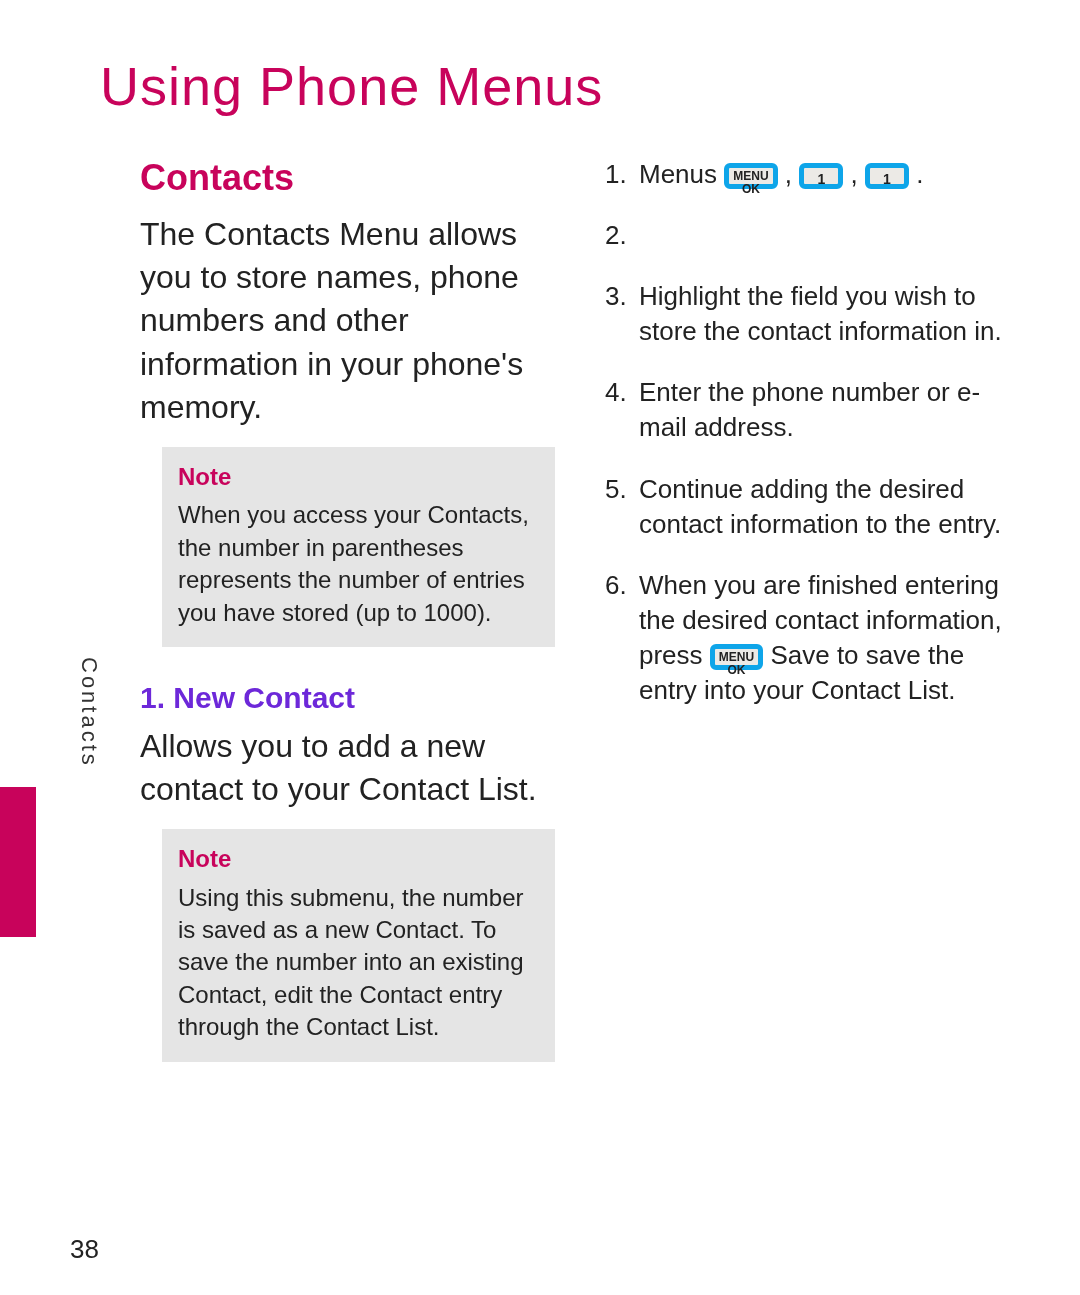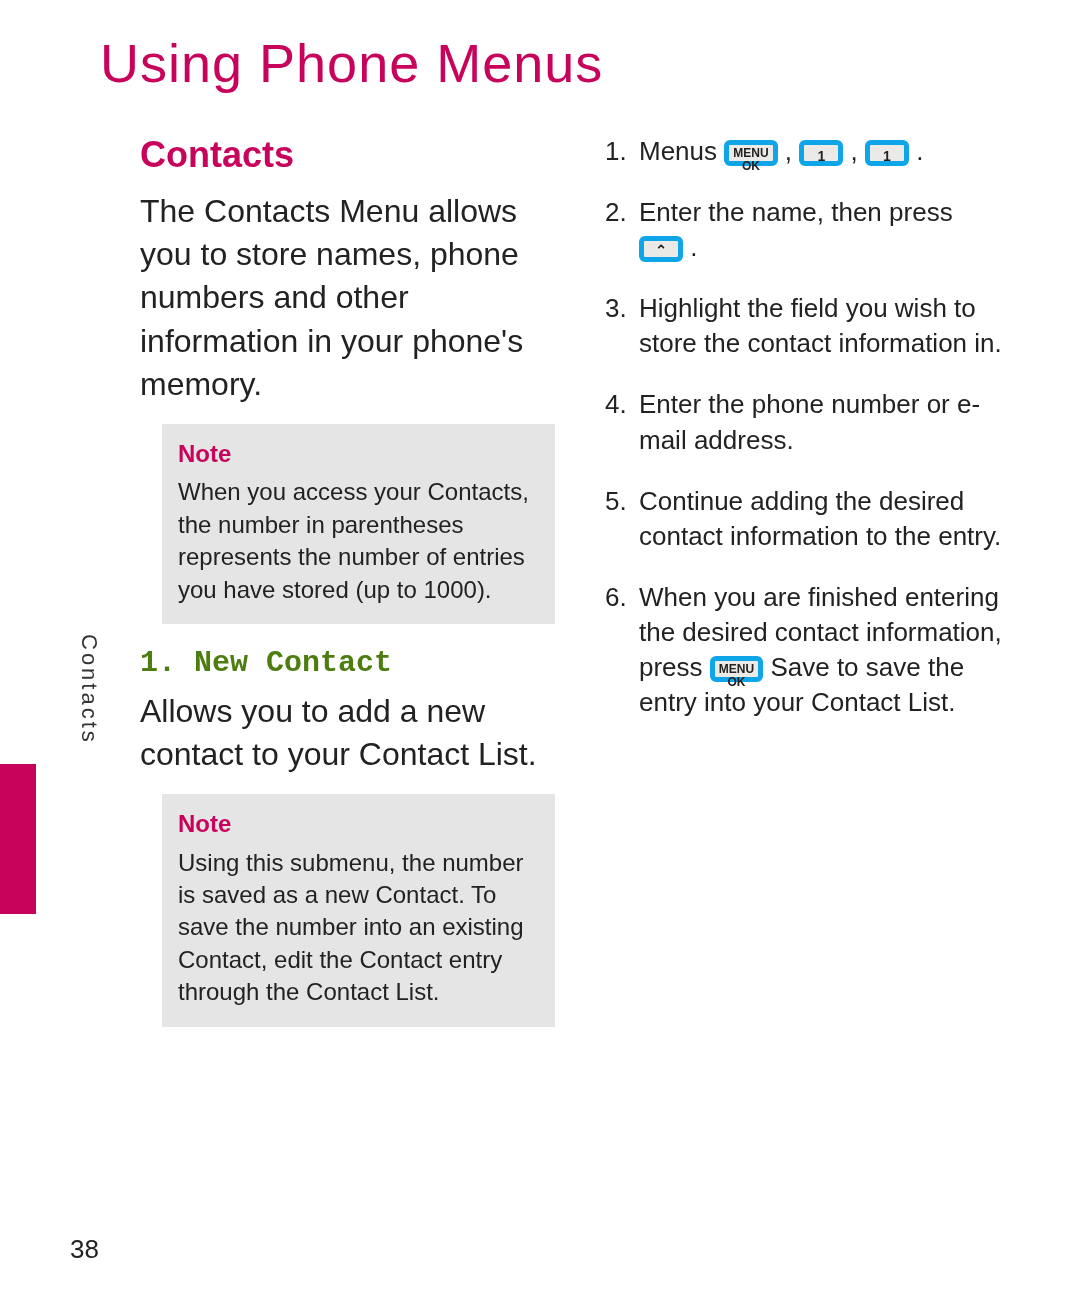"Using Phone Menus" .page { padding: 32px 60px 40px 70px -> 55px 60px 40px 70px }
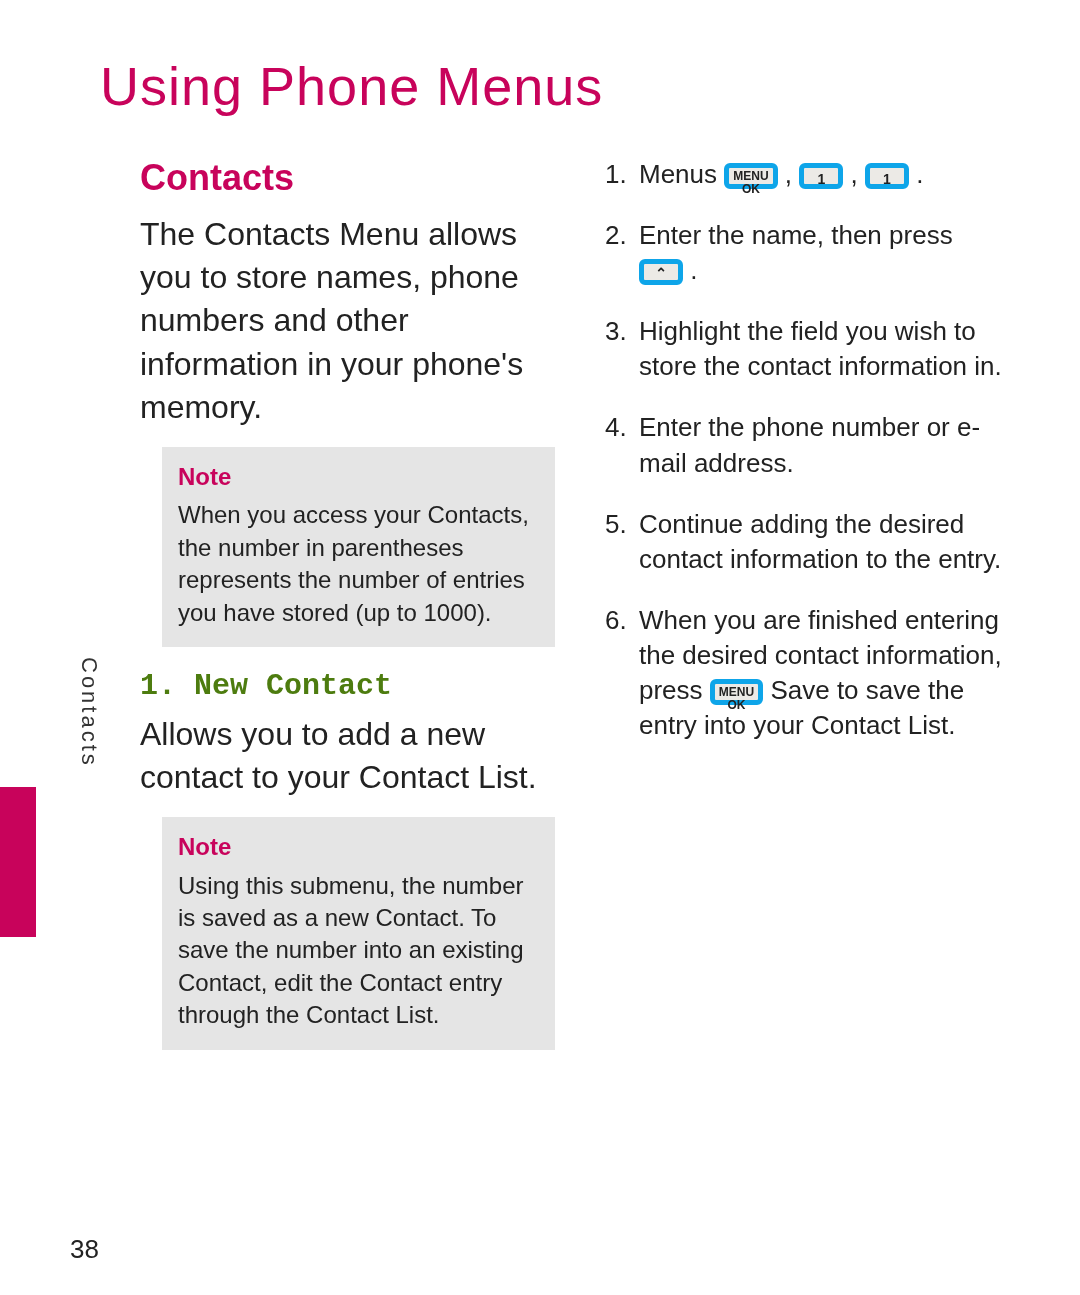"Enter the name, then press" span { html: <span> <span>Enter the name, then press </span><br> <span>⌃</span><span> .</span> </span> -> none }
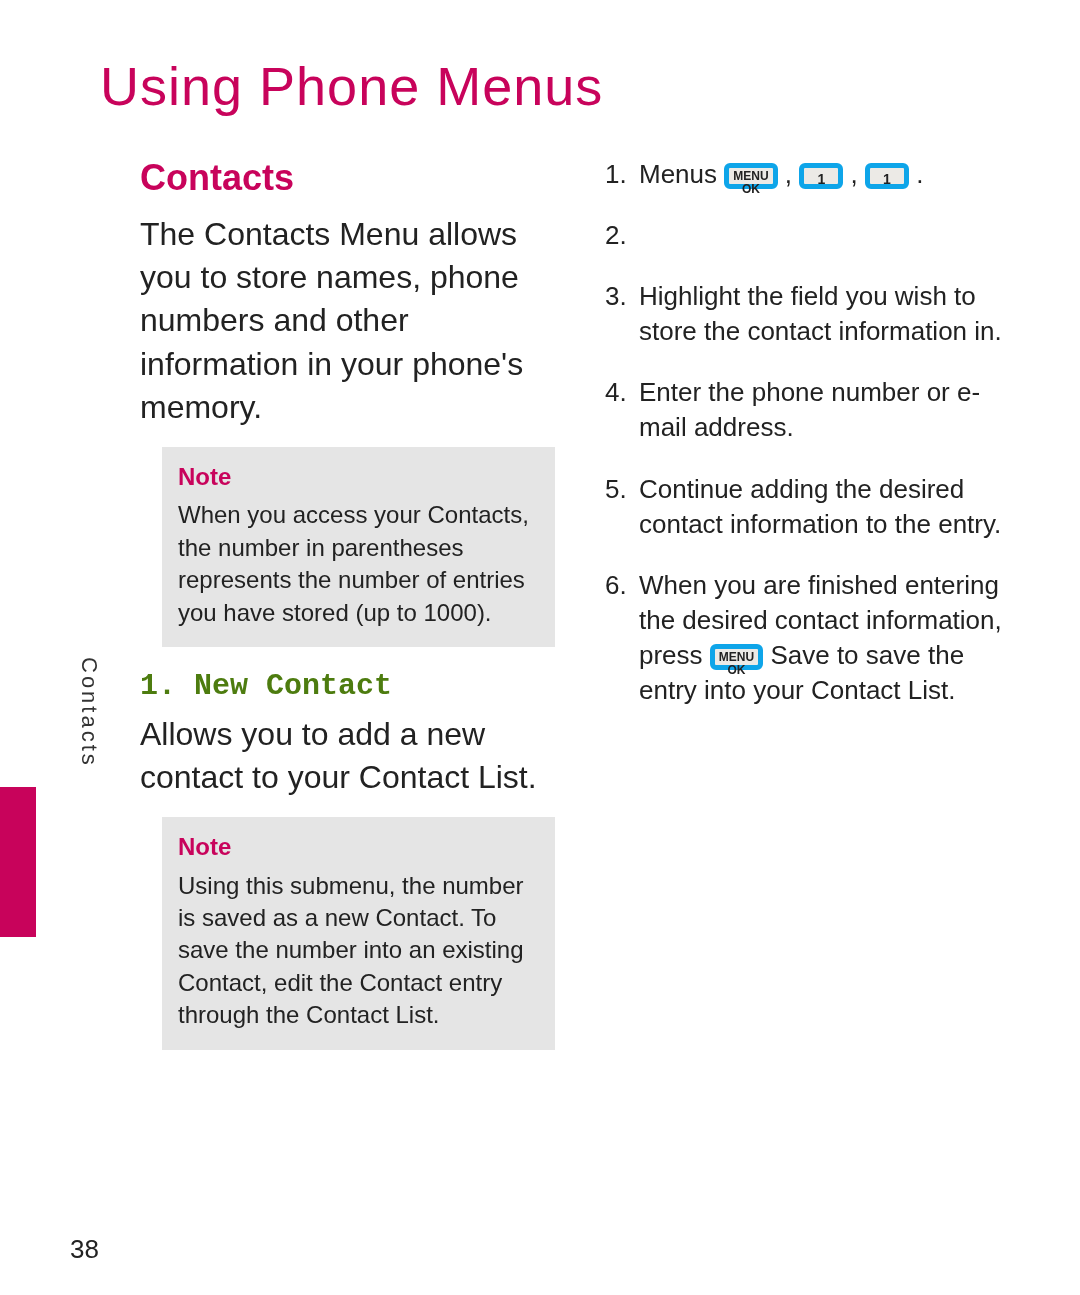"1. New Contact" .h-sub { color: #4d7c0f -> #6d28d9; font-family: Liberation Mono, monospace -> none; margin: 22px 0 10px 0 -> 34px 0 10px 0 }
